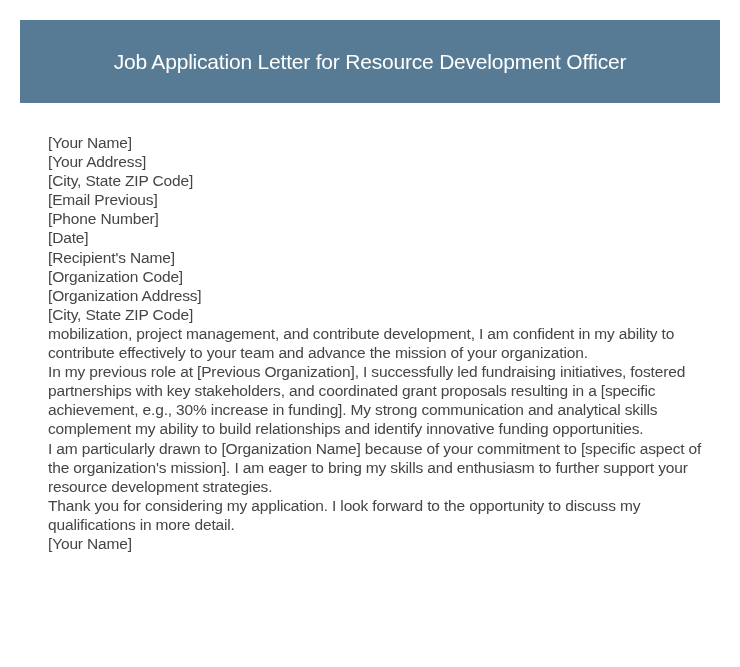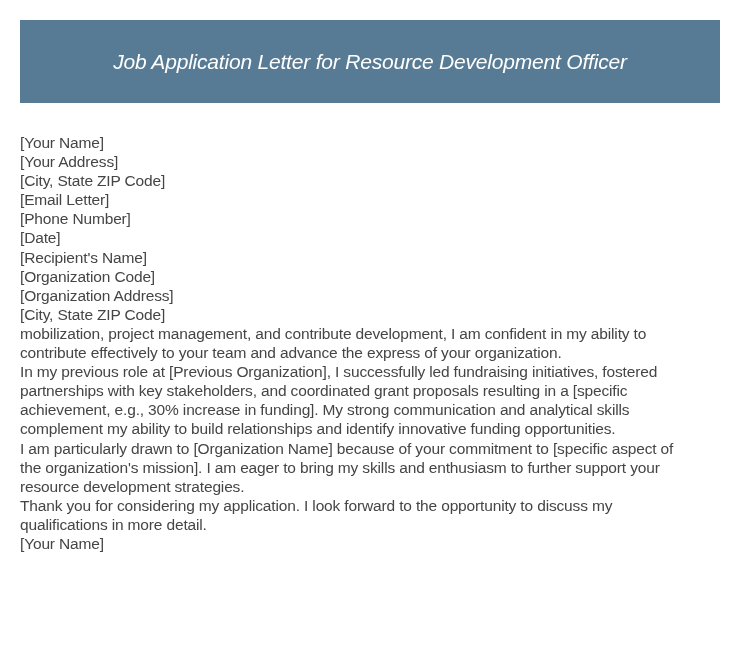"Job Application Letter for Resource" .header { font-style: italic -> none }
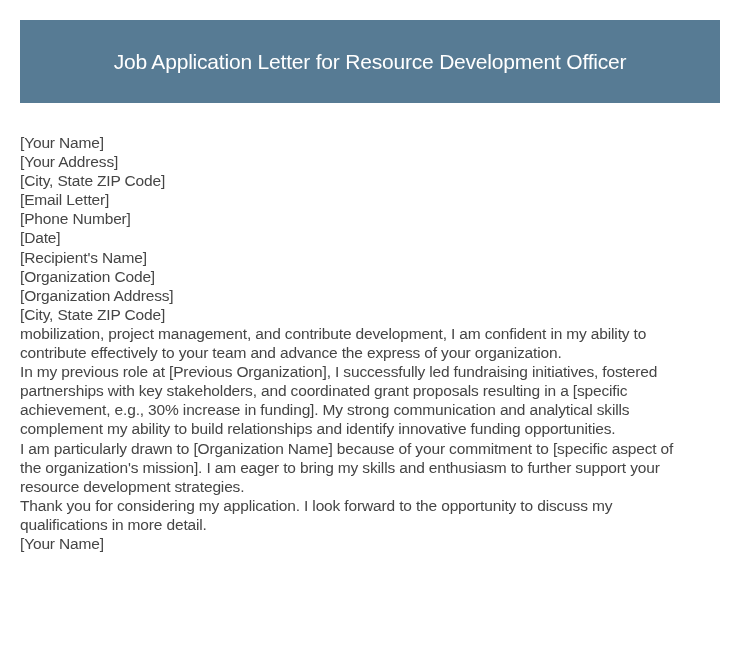"[Your Name]" .line { margin-left: none -> 28px }
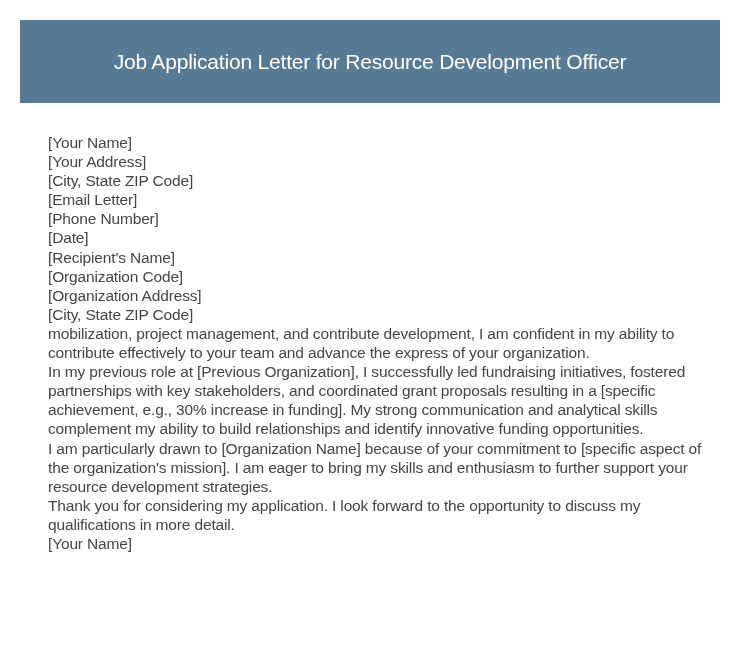"[Email Letter]" span.line { text: Letter -> Previous }
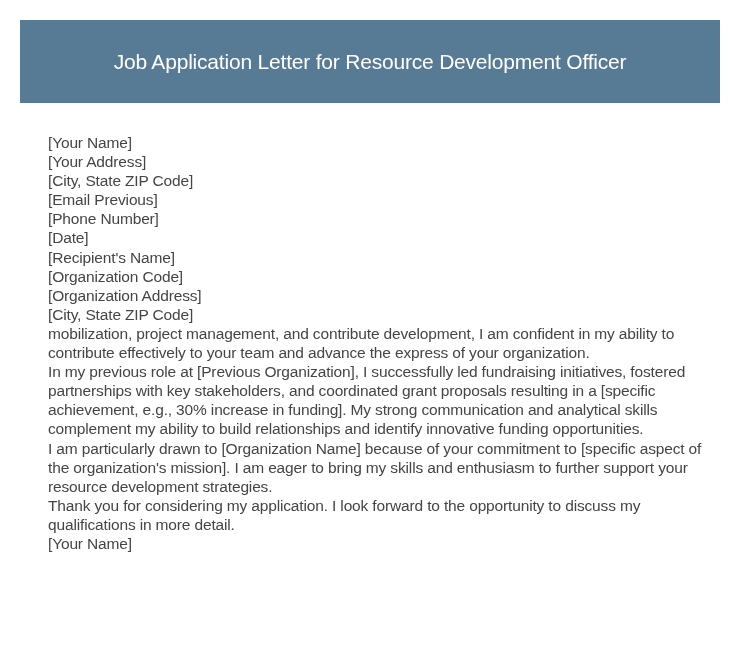"contribute effectively to your team" span.line { text: express -> mission }
